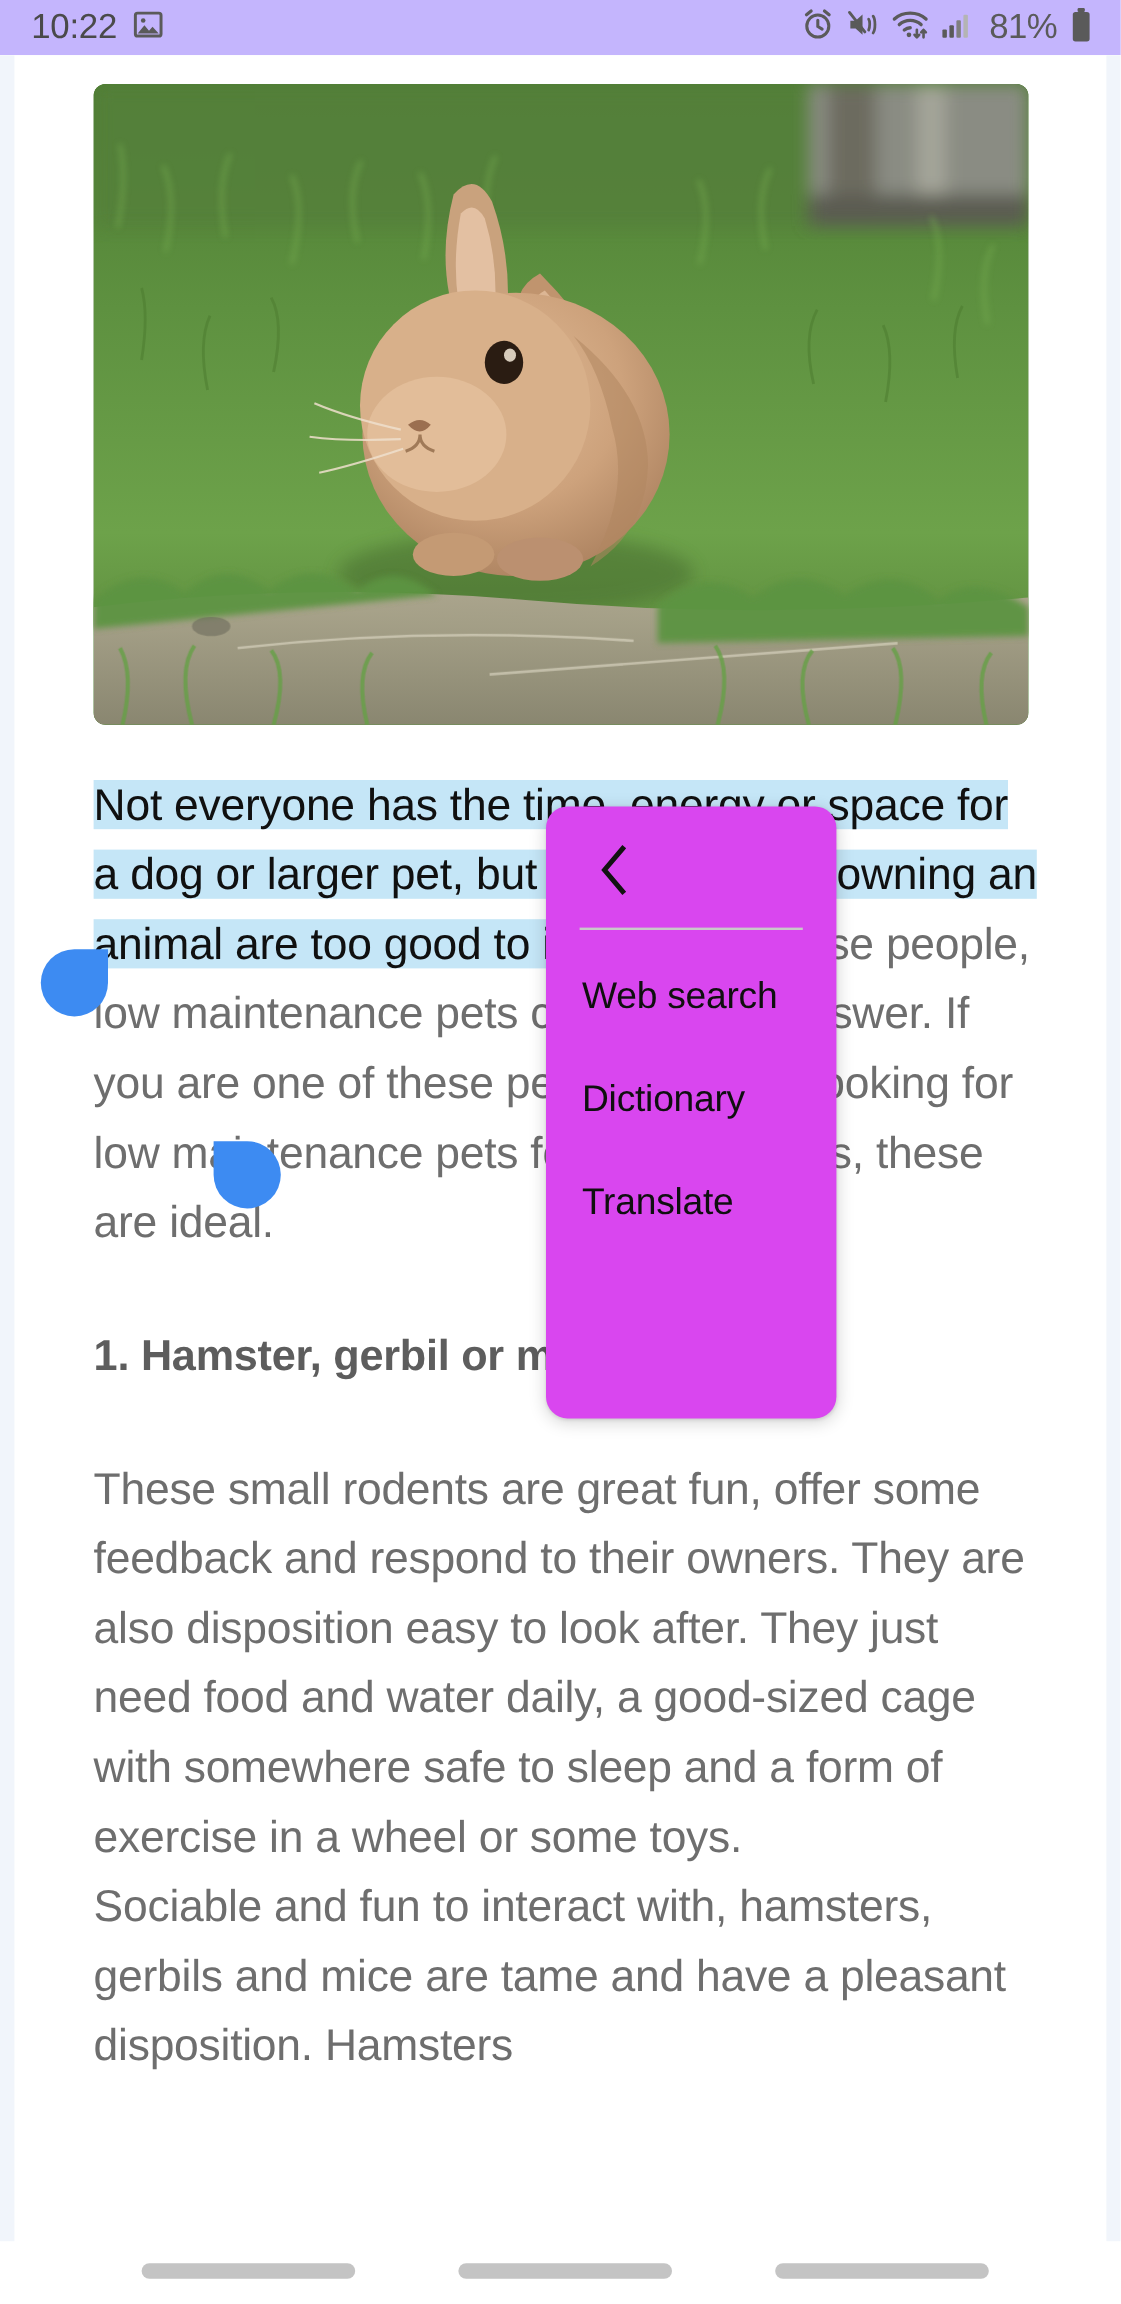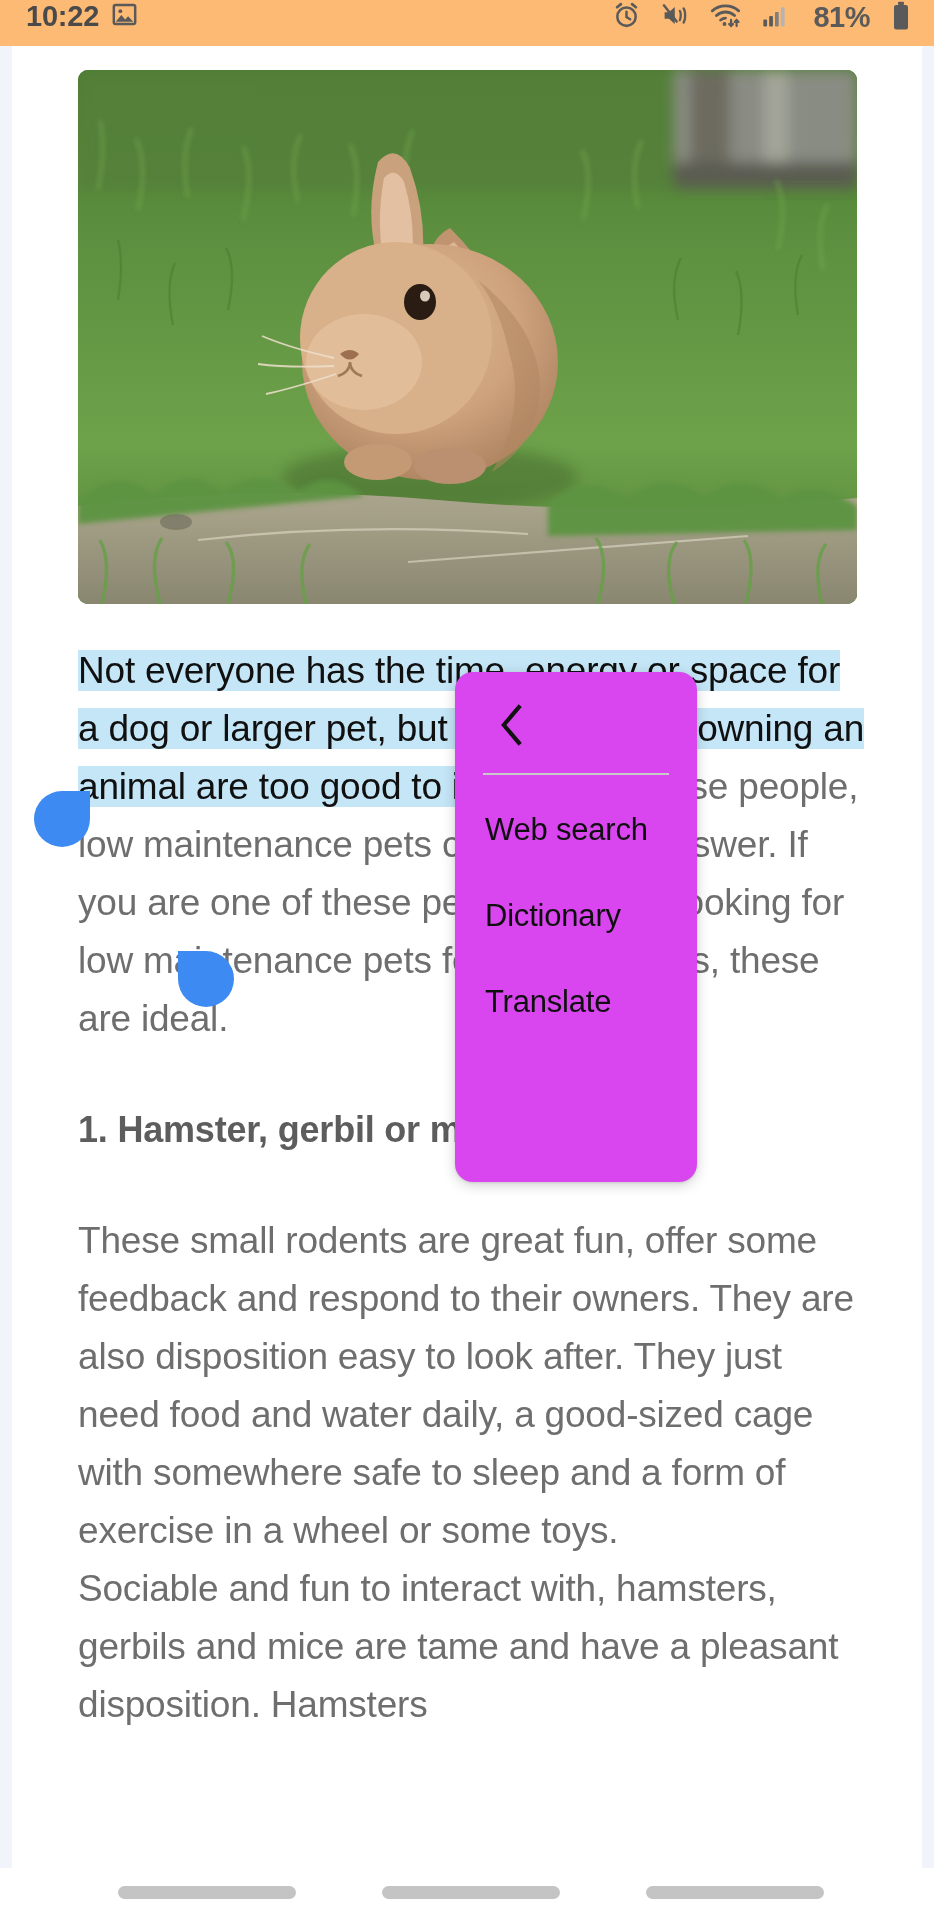"10:22" .statusbar { align-items: flex-start -> center; background: #fdba74 -> #c4b5fd; font-weight: bold -> none }
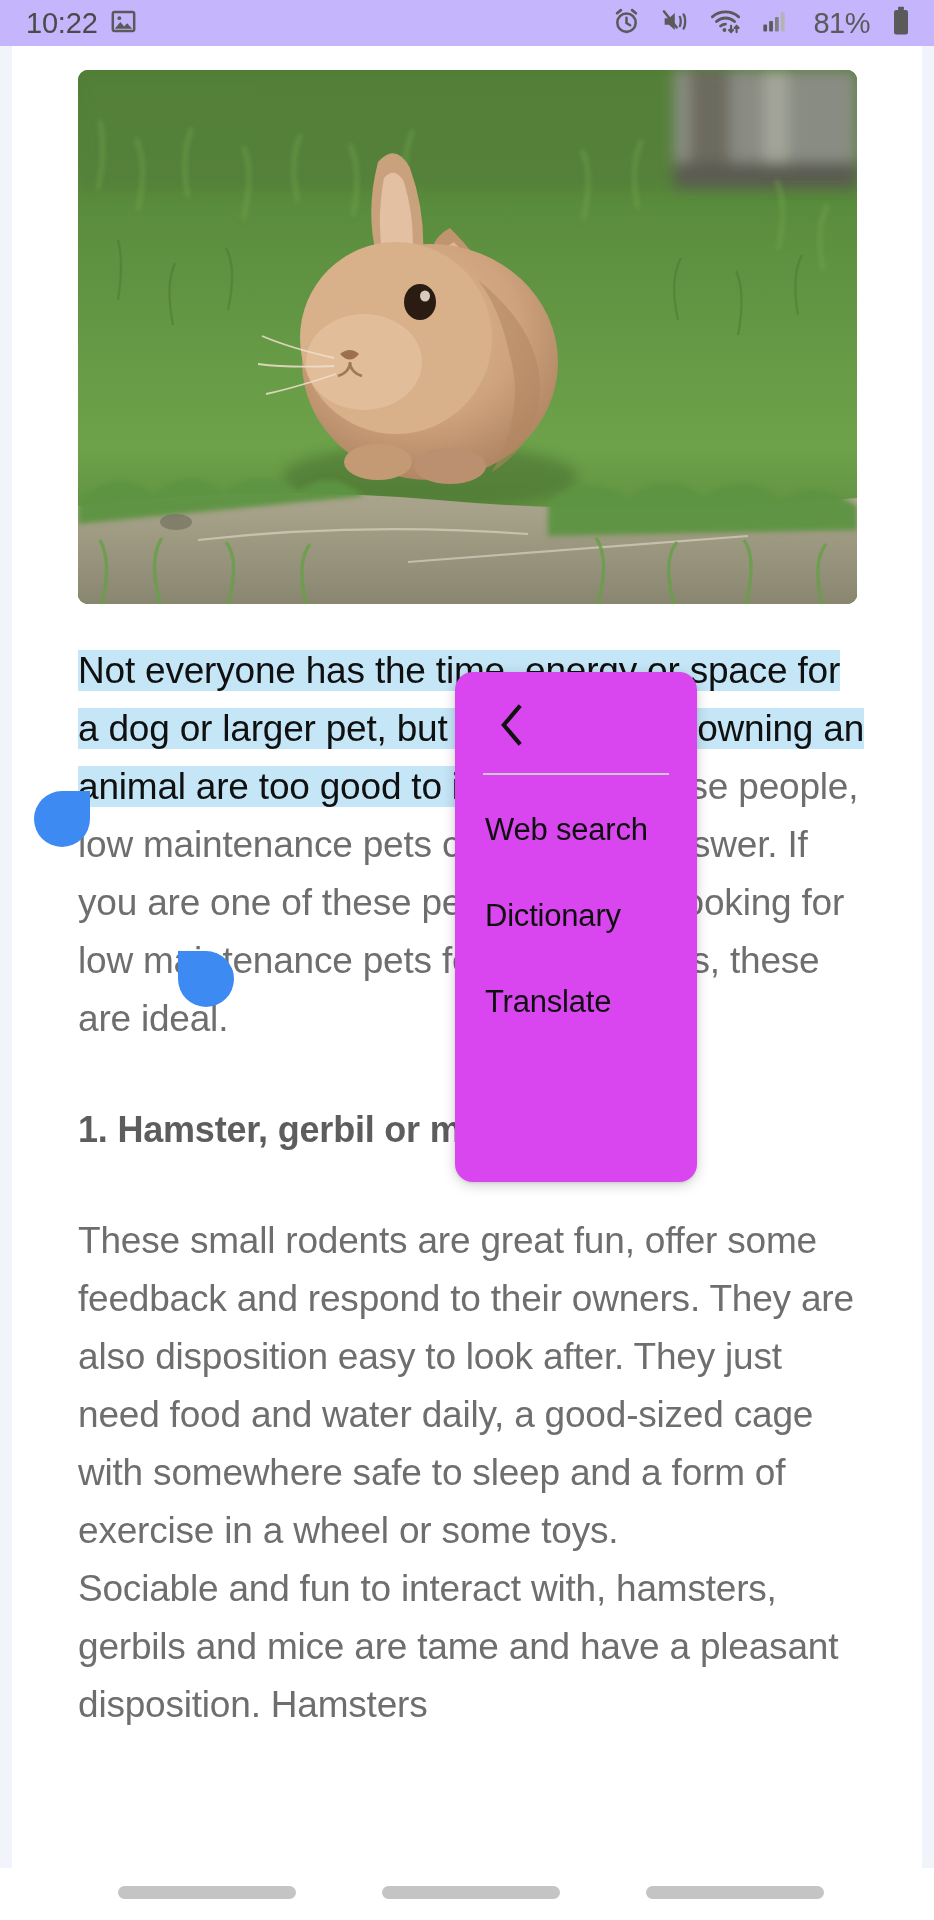"81%" .sb-right { gap: 20px -> 9px }
